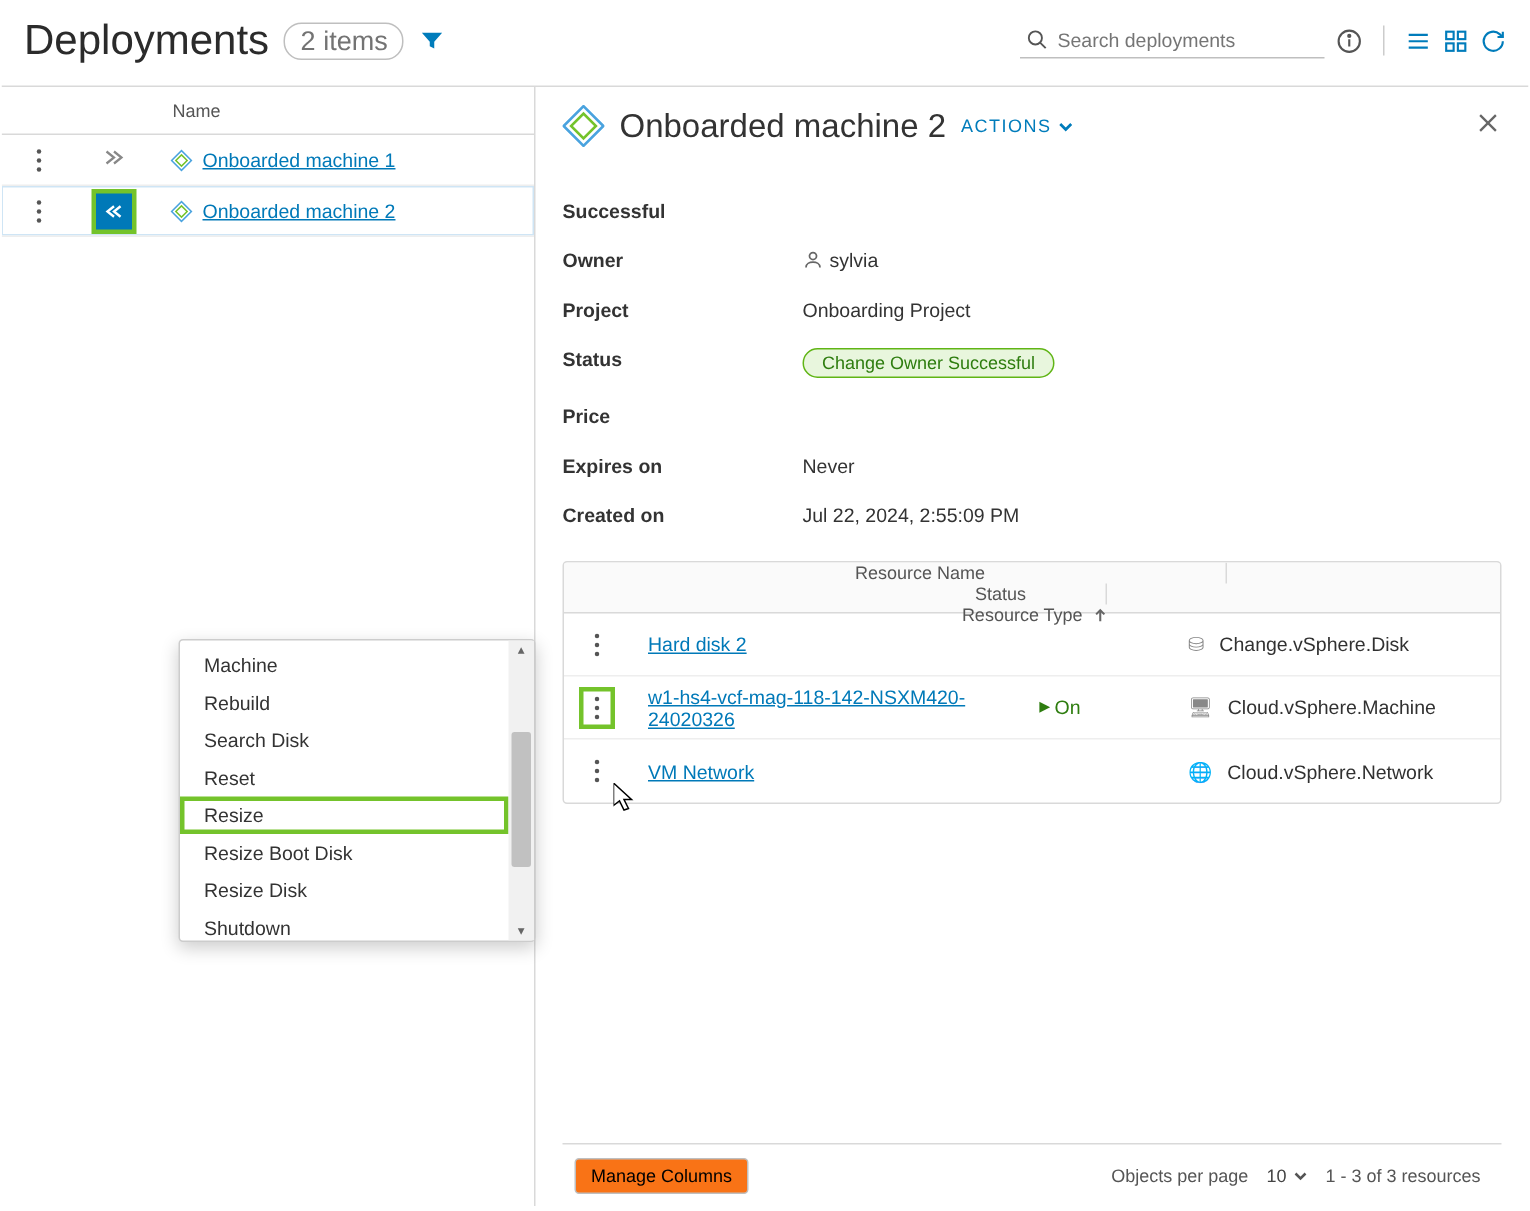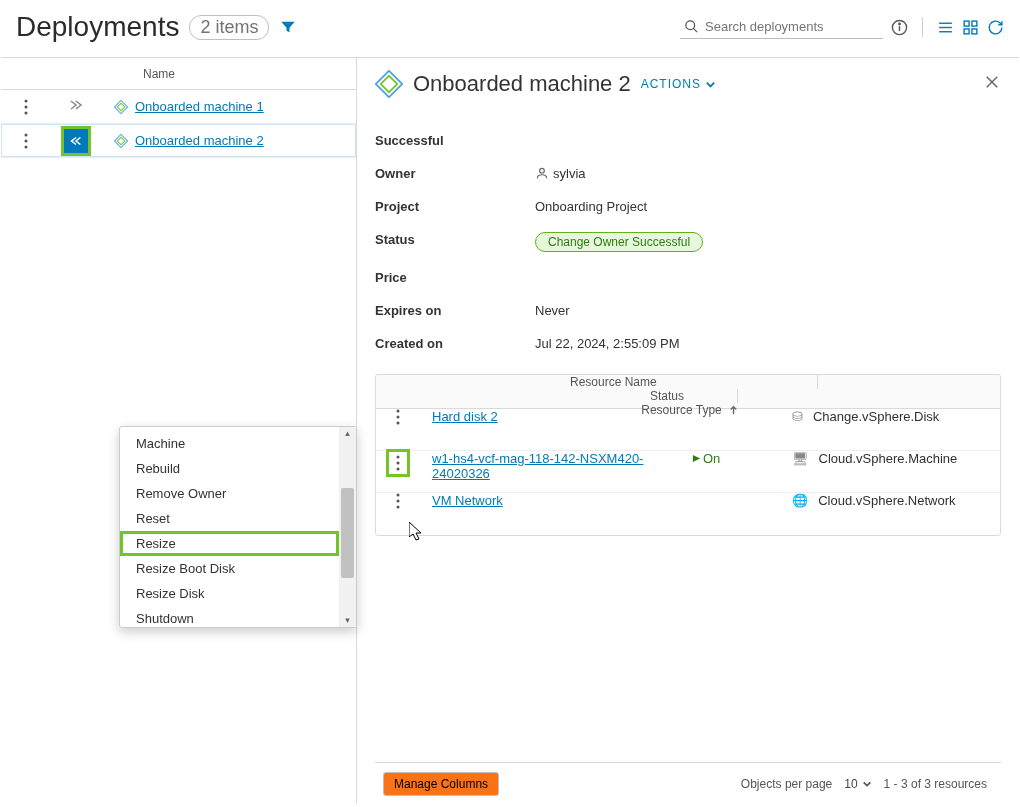"Name" .left-head { padding-left: 28px -> none }
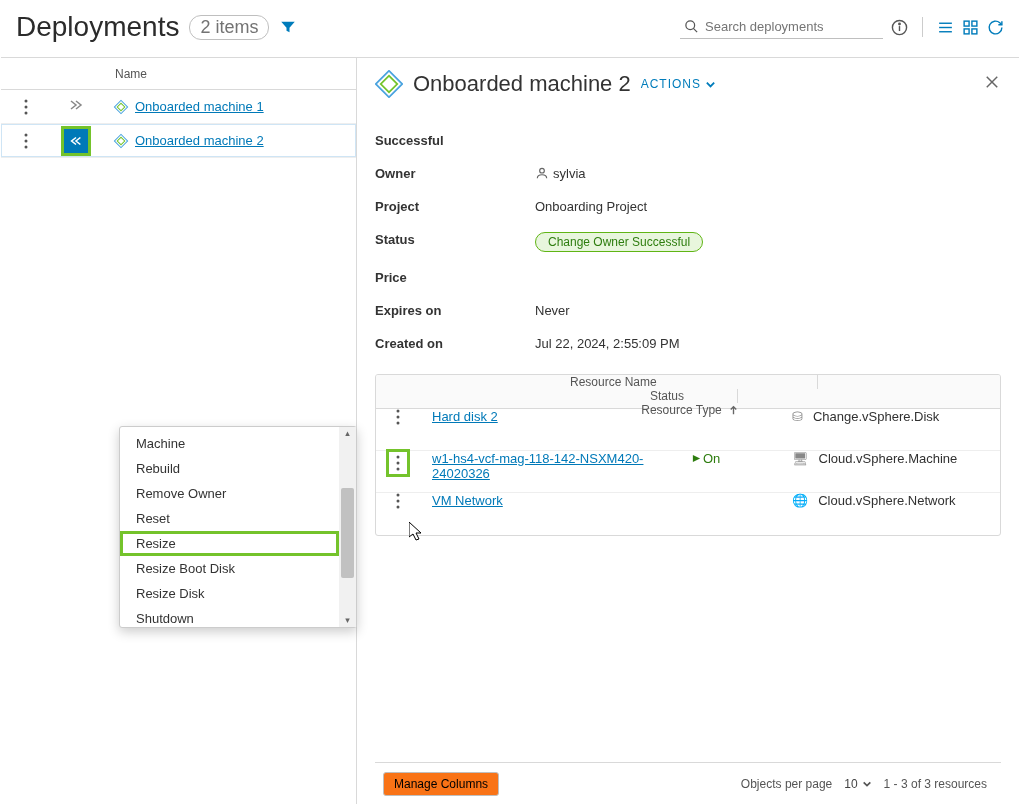"Hard disk 2" .rrow { align-items: flex-start -> center }
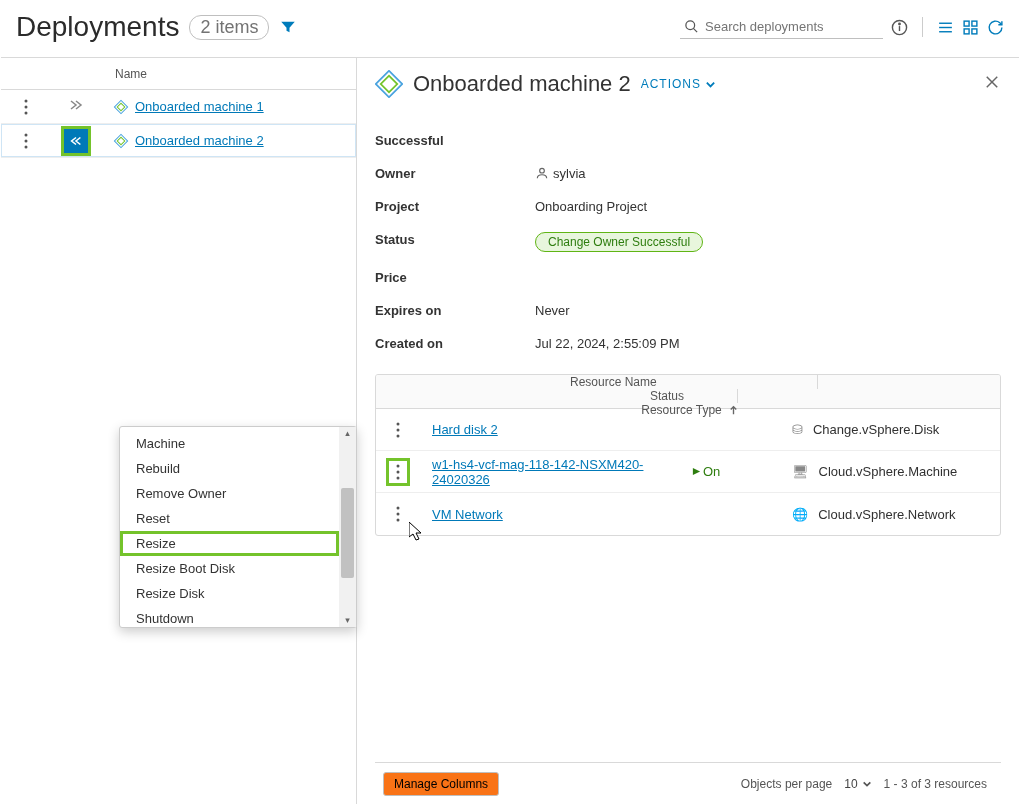"Remove Owner" div.cm-item { text: Remove Owner -> Search Disk }
